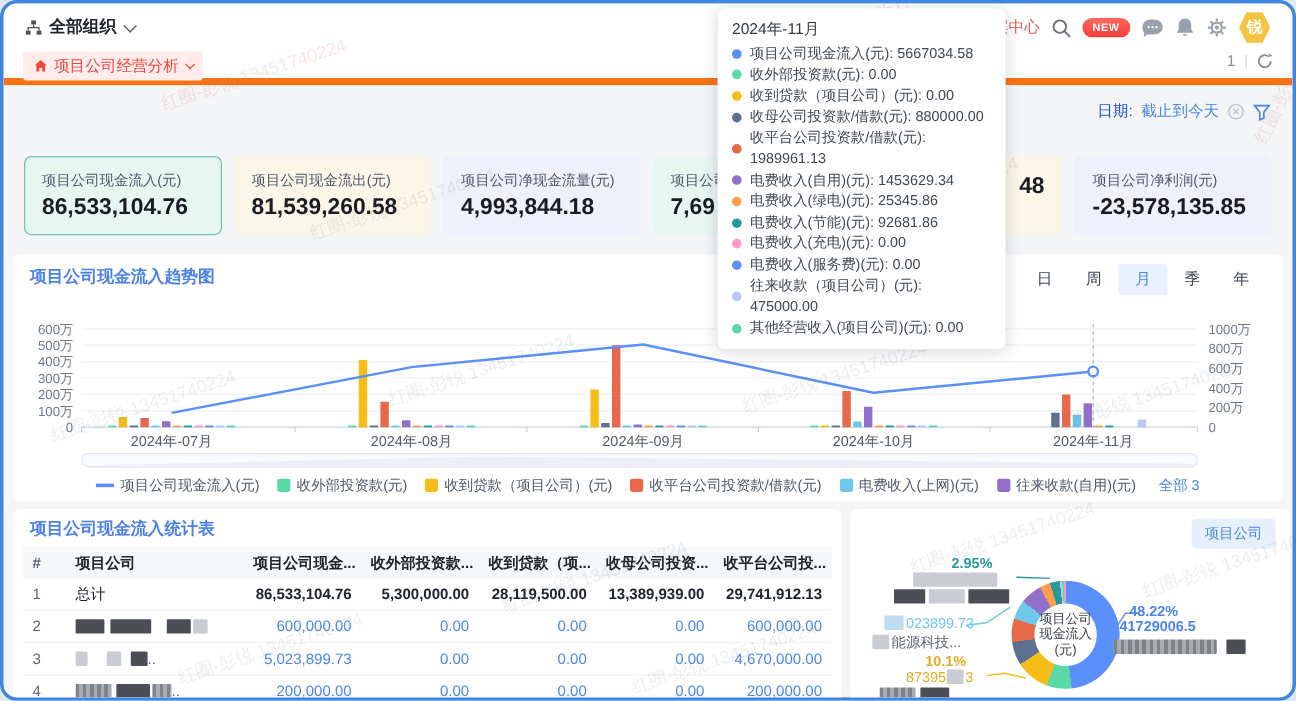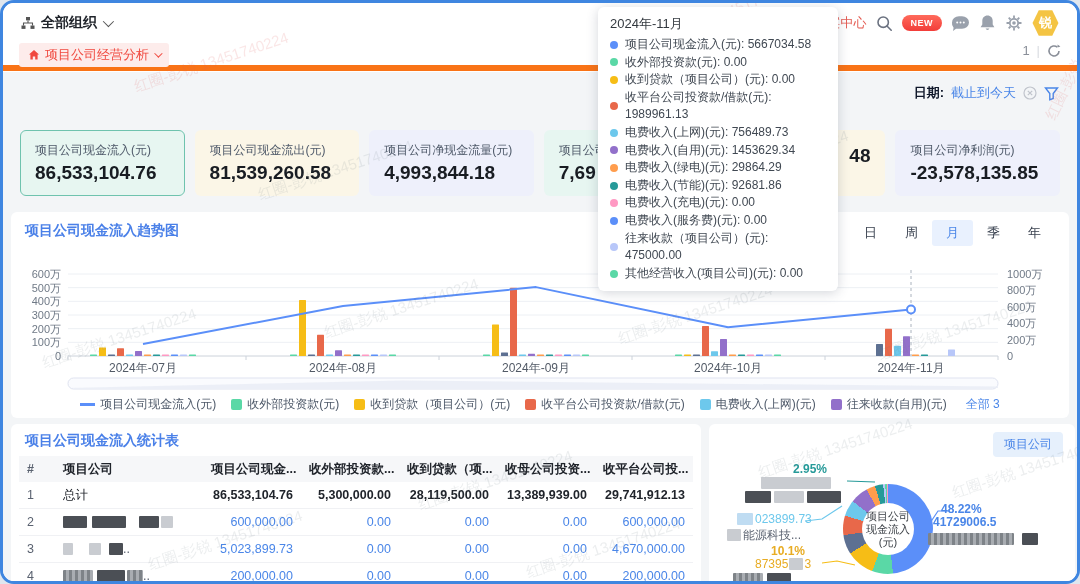"收母公司投资款/借款(元): 880000.00" div.tt-item { html: none -> <div> <span></span> <span>收母公司投资款/借款(元): 880000.00</span> </div> }
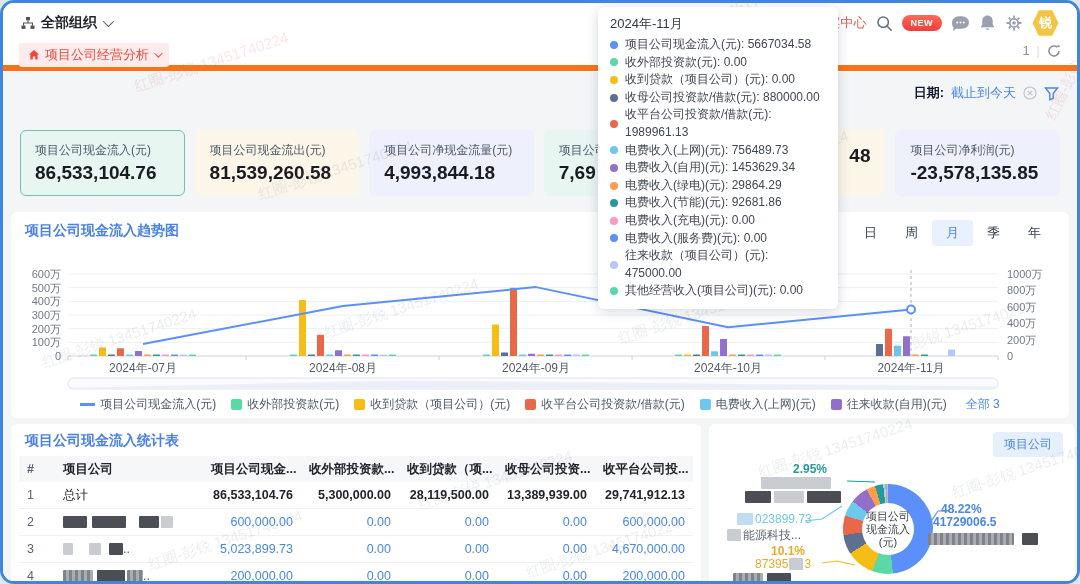"日期:" .filter-label { color: #0f172a -> #1d4ed8; font-weight: bold -> normal }
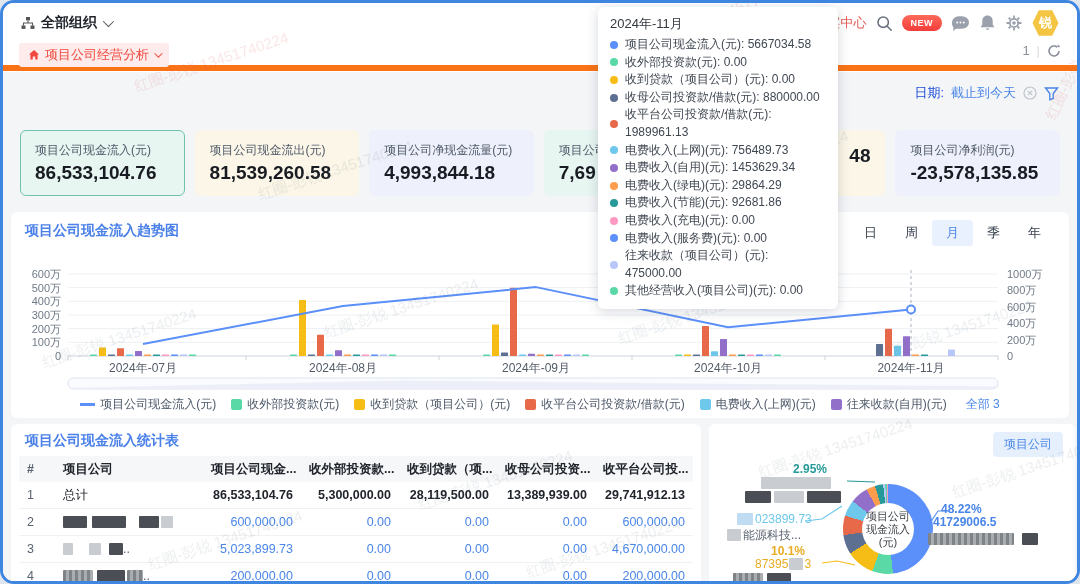"电费收入(上网)(元): 756489.73" div.tt-item { html: <div> <span></span> <span>电费收入(上网)(元): 756489.73</span> </div> -> none }
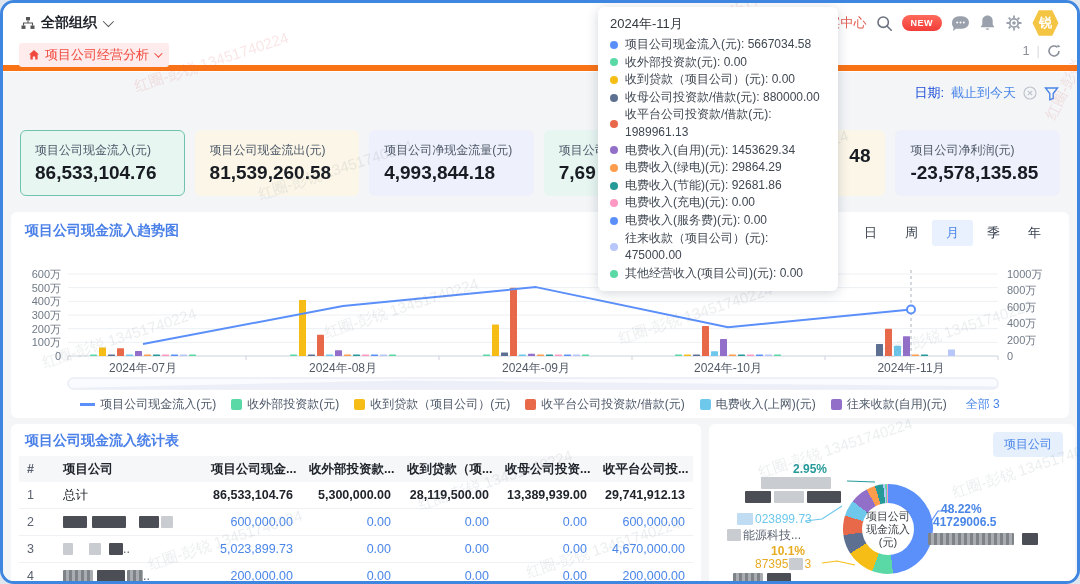"电费收入(绿电)(元): 29864.29" span { text: 29864.29 -> 25345.86 }
